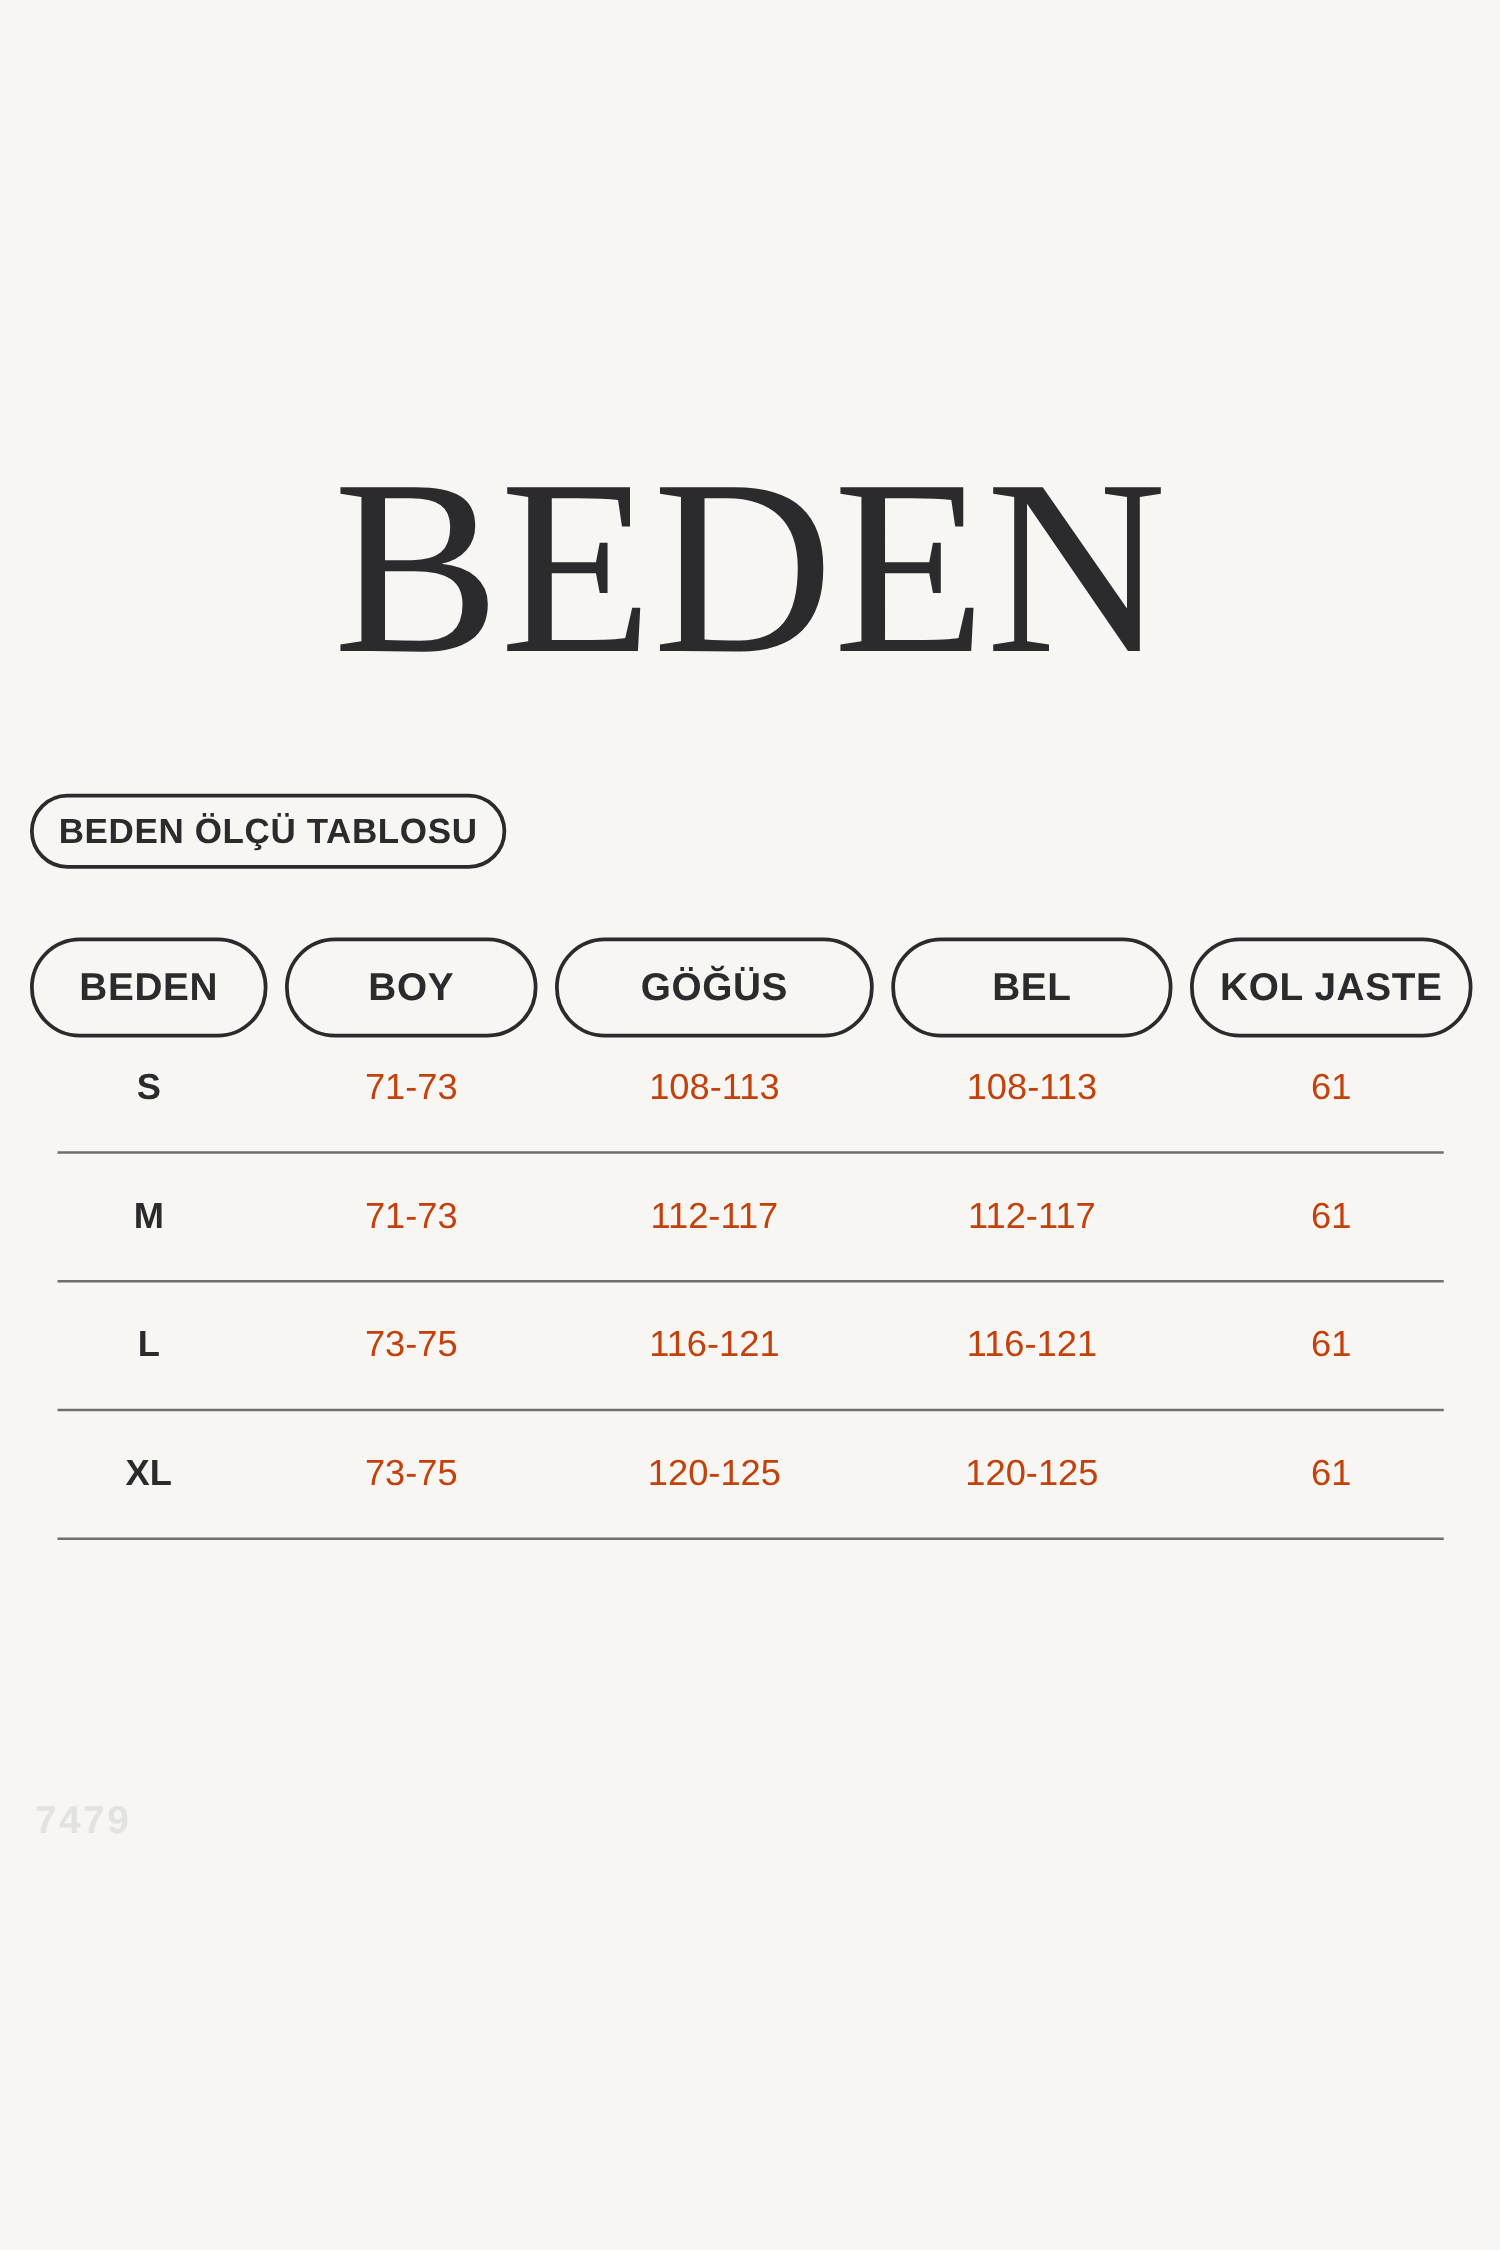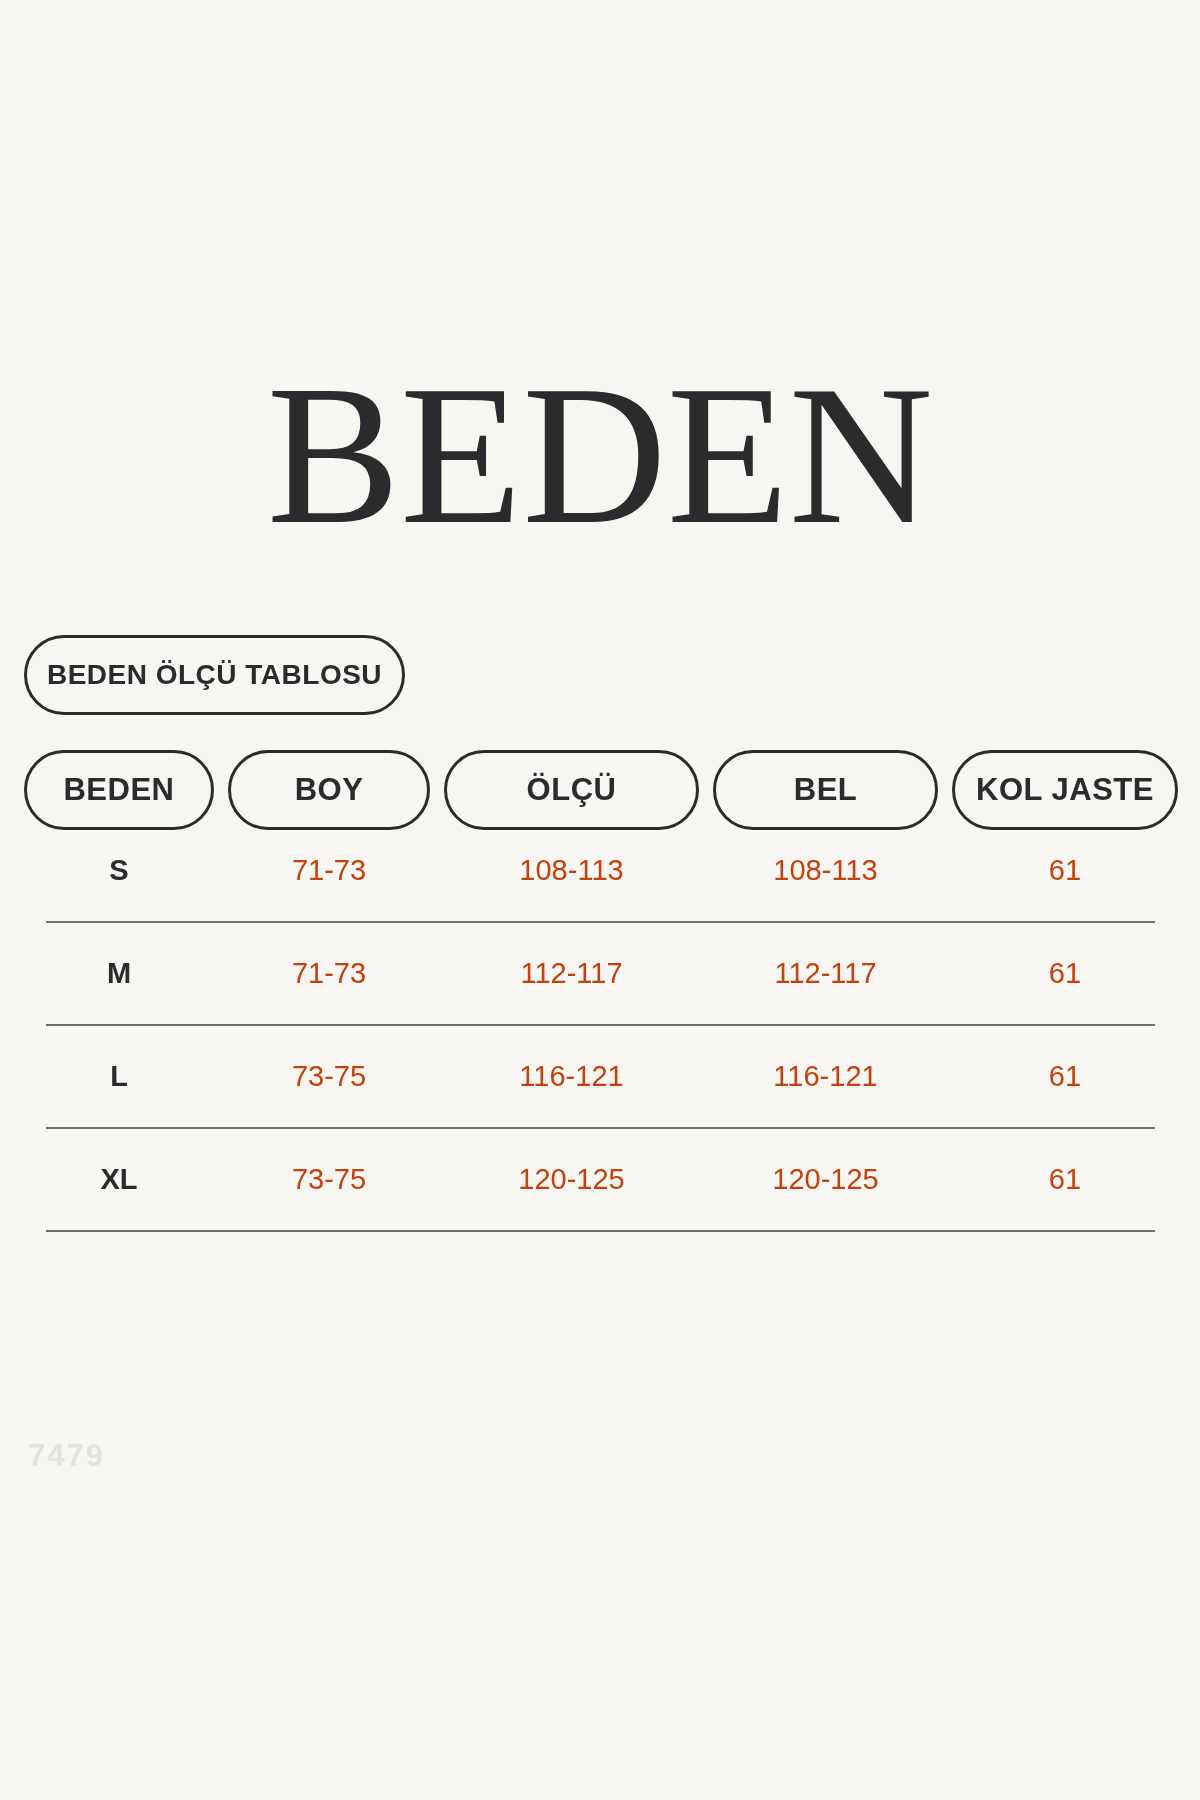"BEDEN ÖLÇÜ TABLOSU" .title-pill { height: 80px -> 60px }
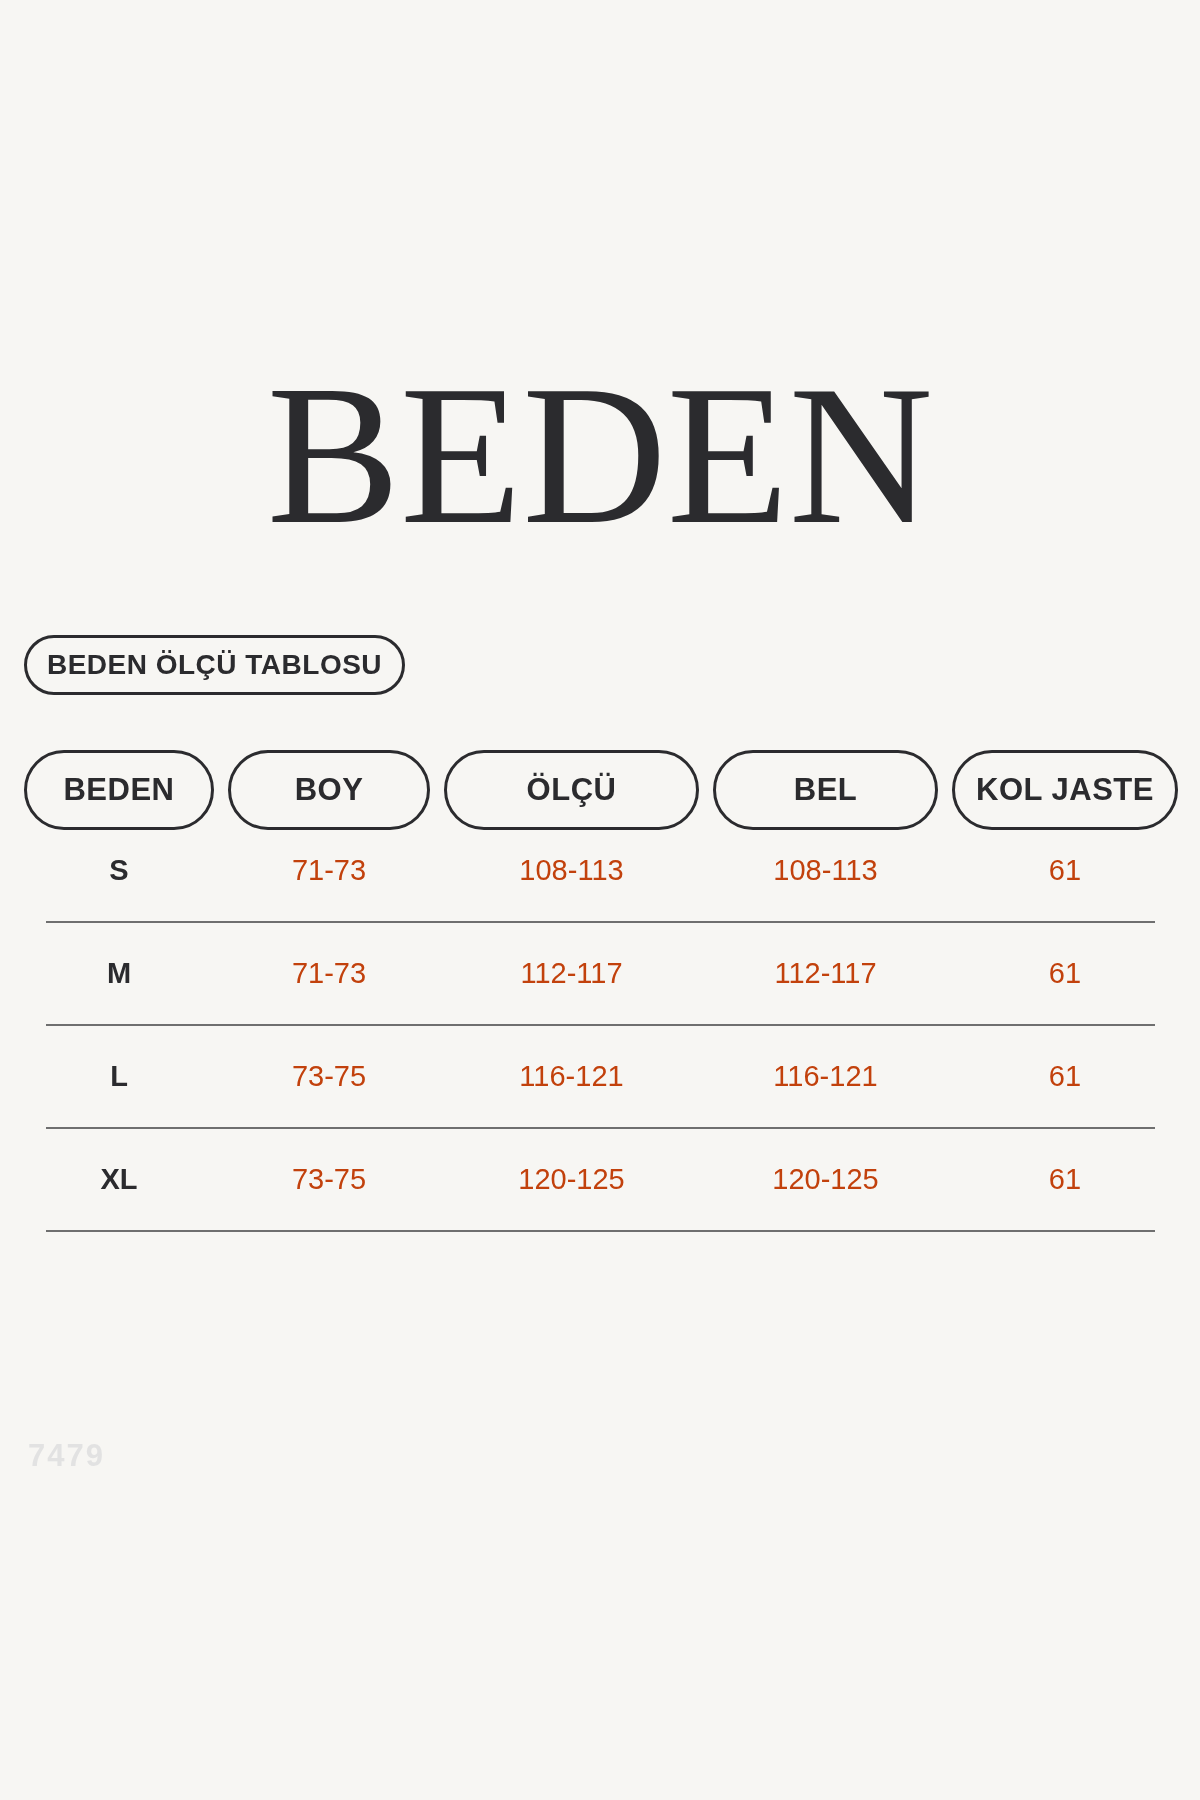"ÖLÇÜ" span { text: ÖLÇÜ -> GÖĞÜS }
